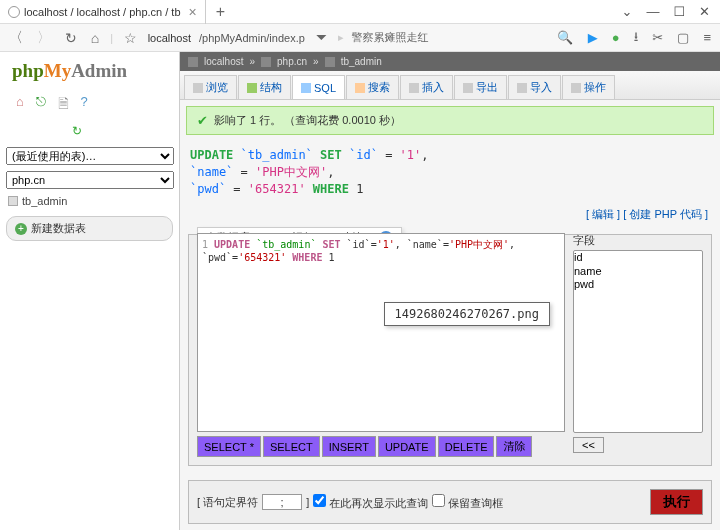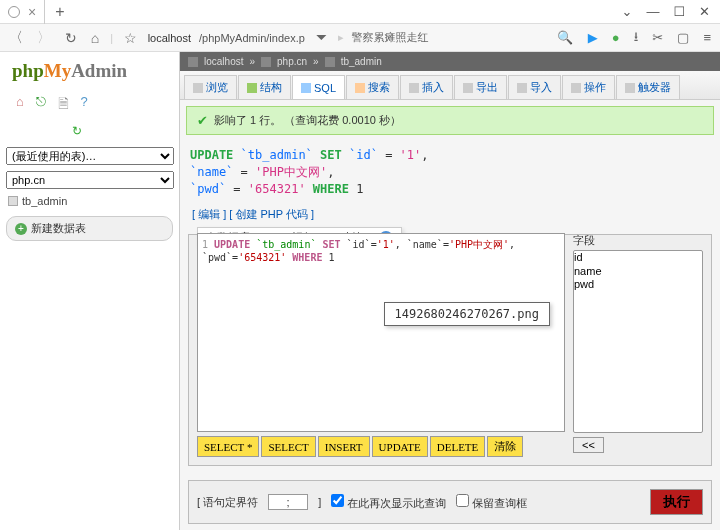"localhost / localhost / php.cn" span { html: none -> <span>localhost / localhost / php.cn / tb</span> }
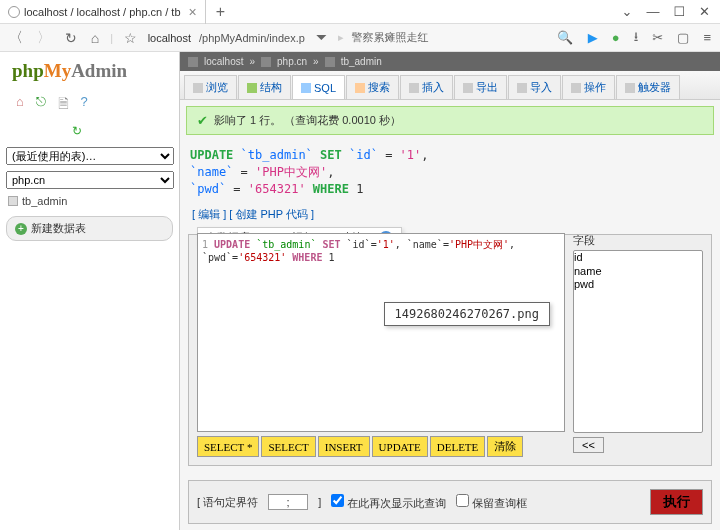"触发器" div.tabitem { html: <div> <span></span> <span>触发器</span> </div> -> none }
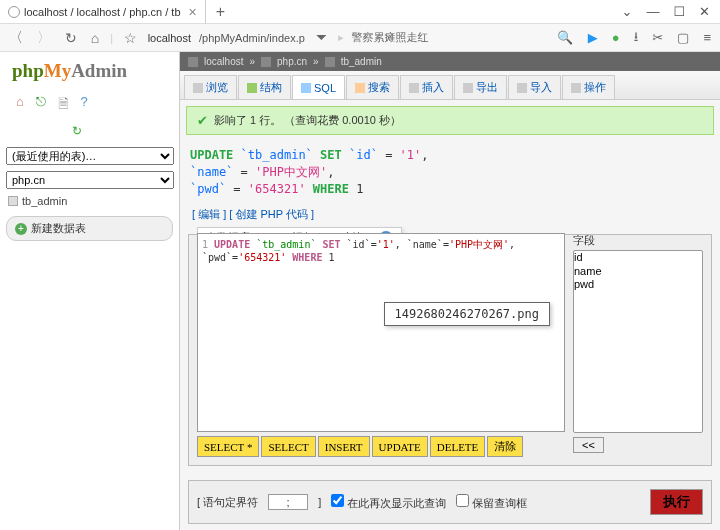"[ 编辑 ] [ 创建" .links { text-align: left -> right }
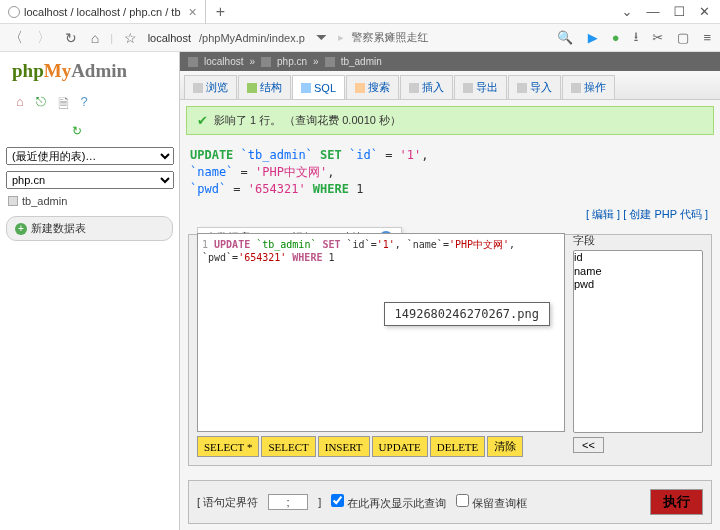"SELECT *" .btnrow button, .footbtn { background: #fde047 -> #8b5cf6; font-family: Liberation Serif, serif -> none }
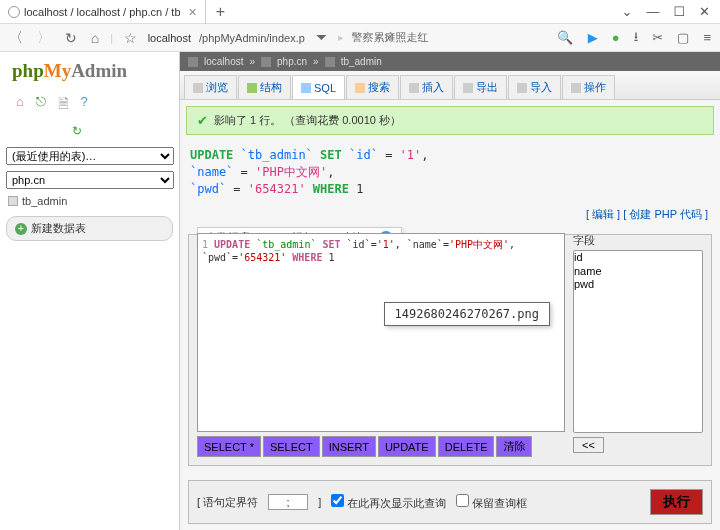"[ 语句定界符" .footer { gap: 10px -> 4px }
